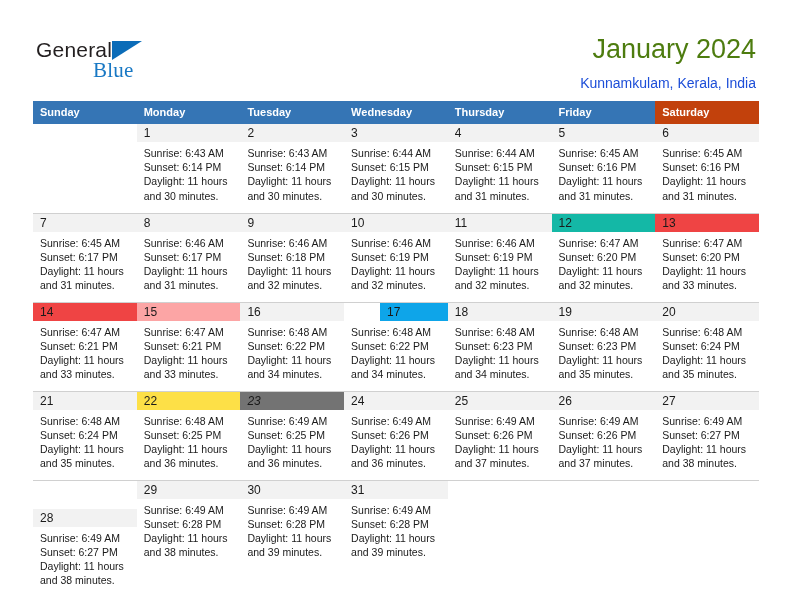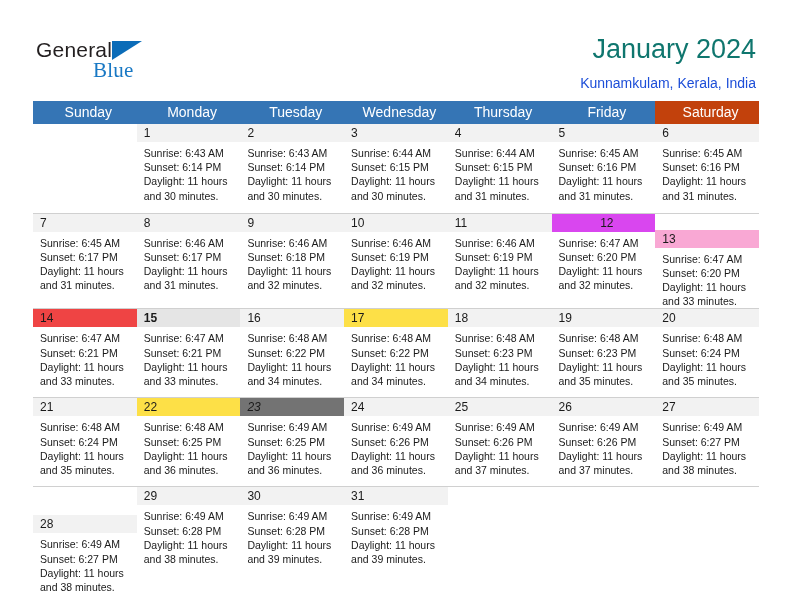"January 2024" .cal-title { color: #0f766e -> #4d7c0f }
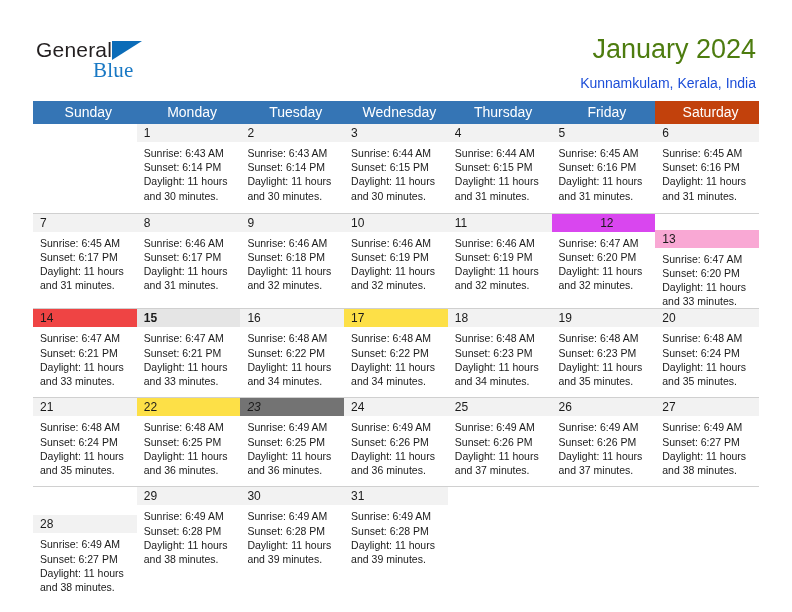"Sunday" .calendar th { font-size: 14px -> 11px; font-weight: normal -> bold; text-align: center -> left }
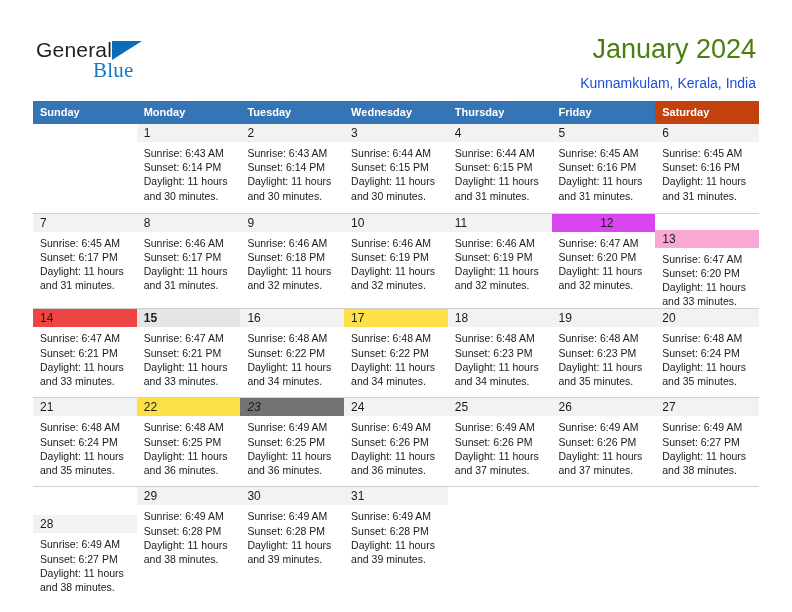"12" div.daynum { background: #d946ef -> #14b8a6; text-align: center -> none }
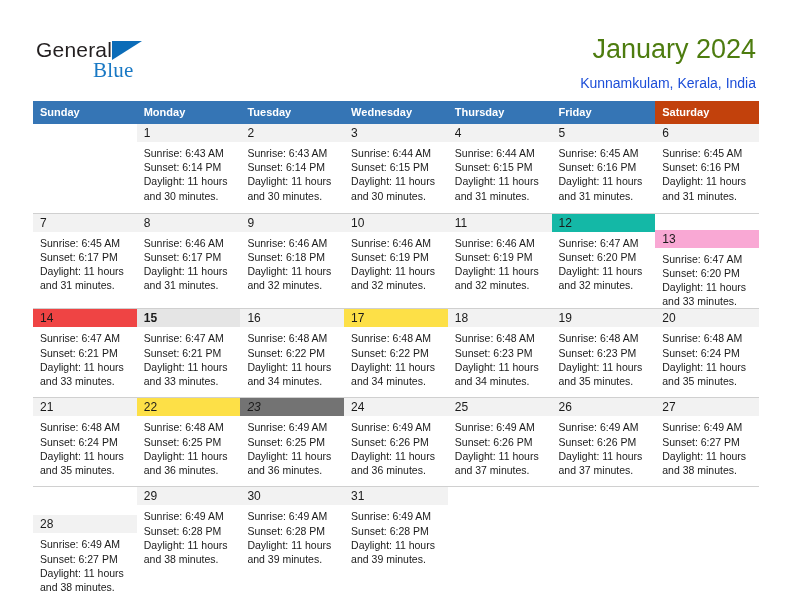"13" div.daynum { background: #f9a8d4 -> #ef4444; margin-top: 16px -> none }
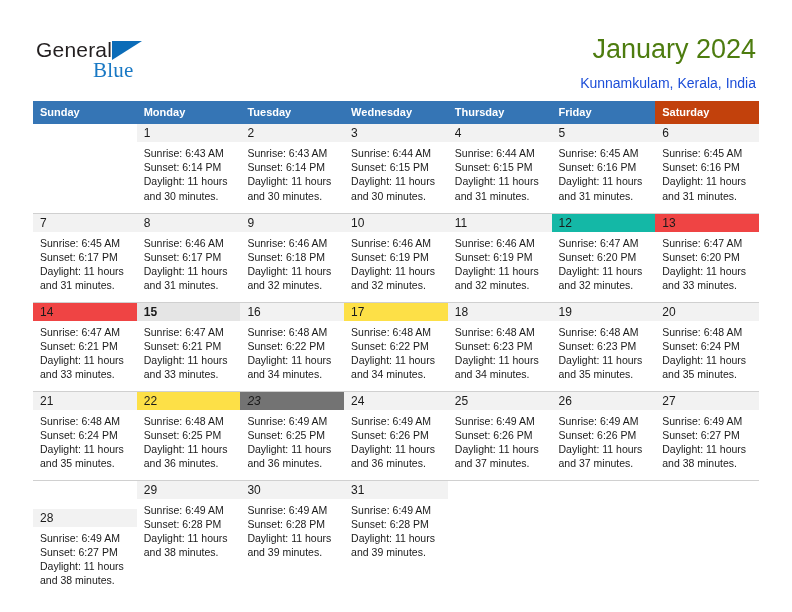"15" div.daynum { background: #e5e5e5 -> #fca5a5; font-weight: bold -> none }
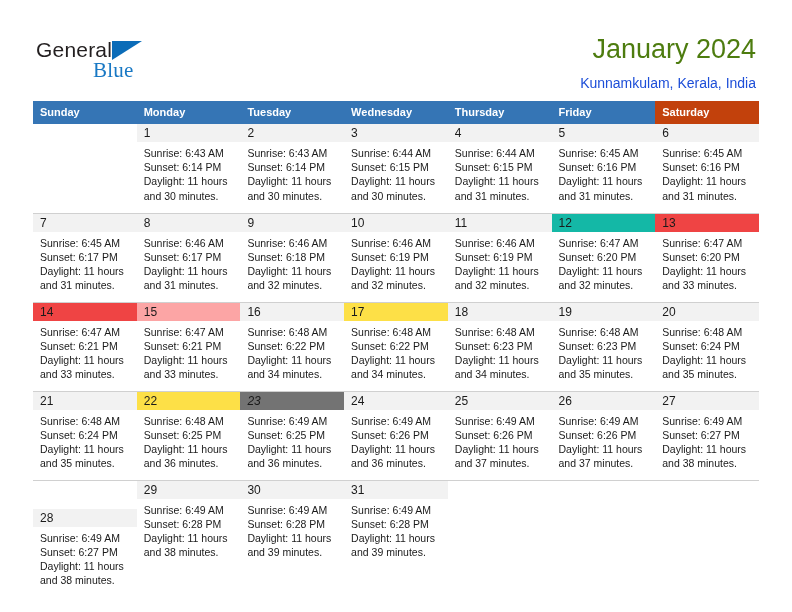"17" div.daynum { background: #fde047 -> #0ea5e9; margin-left: none -> 36px }
